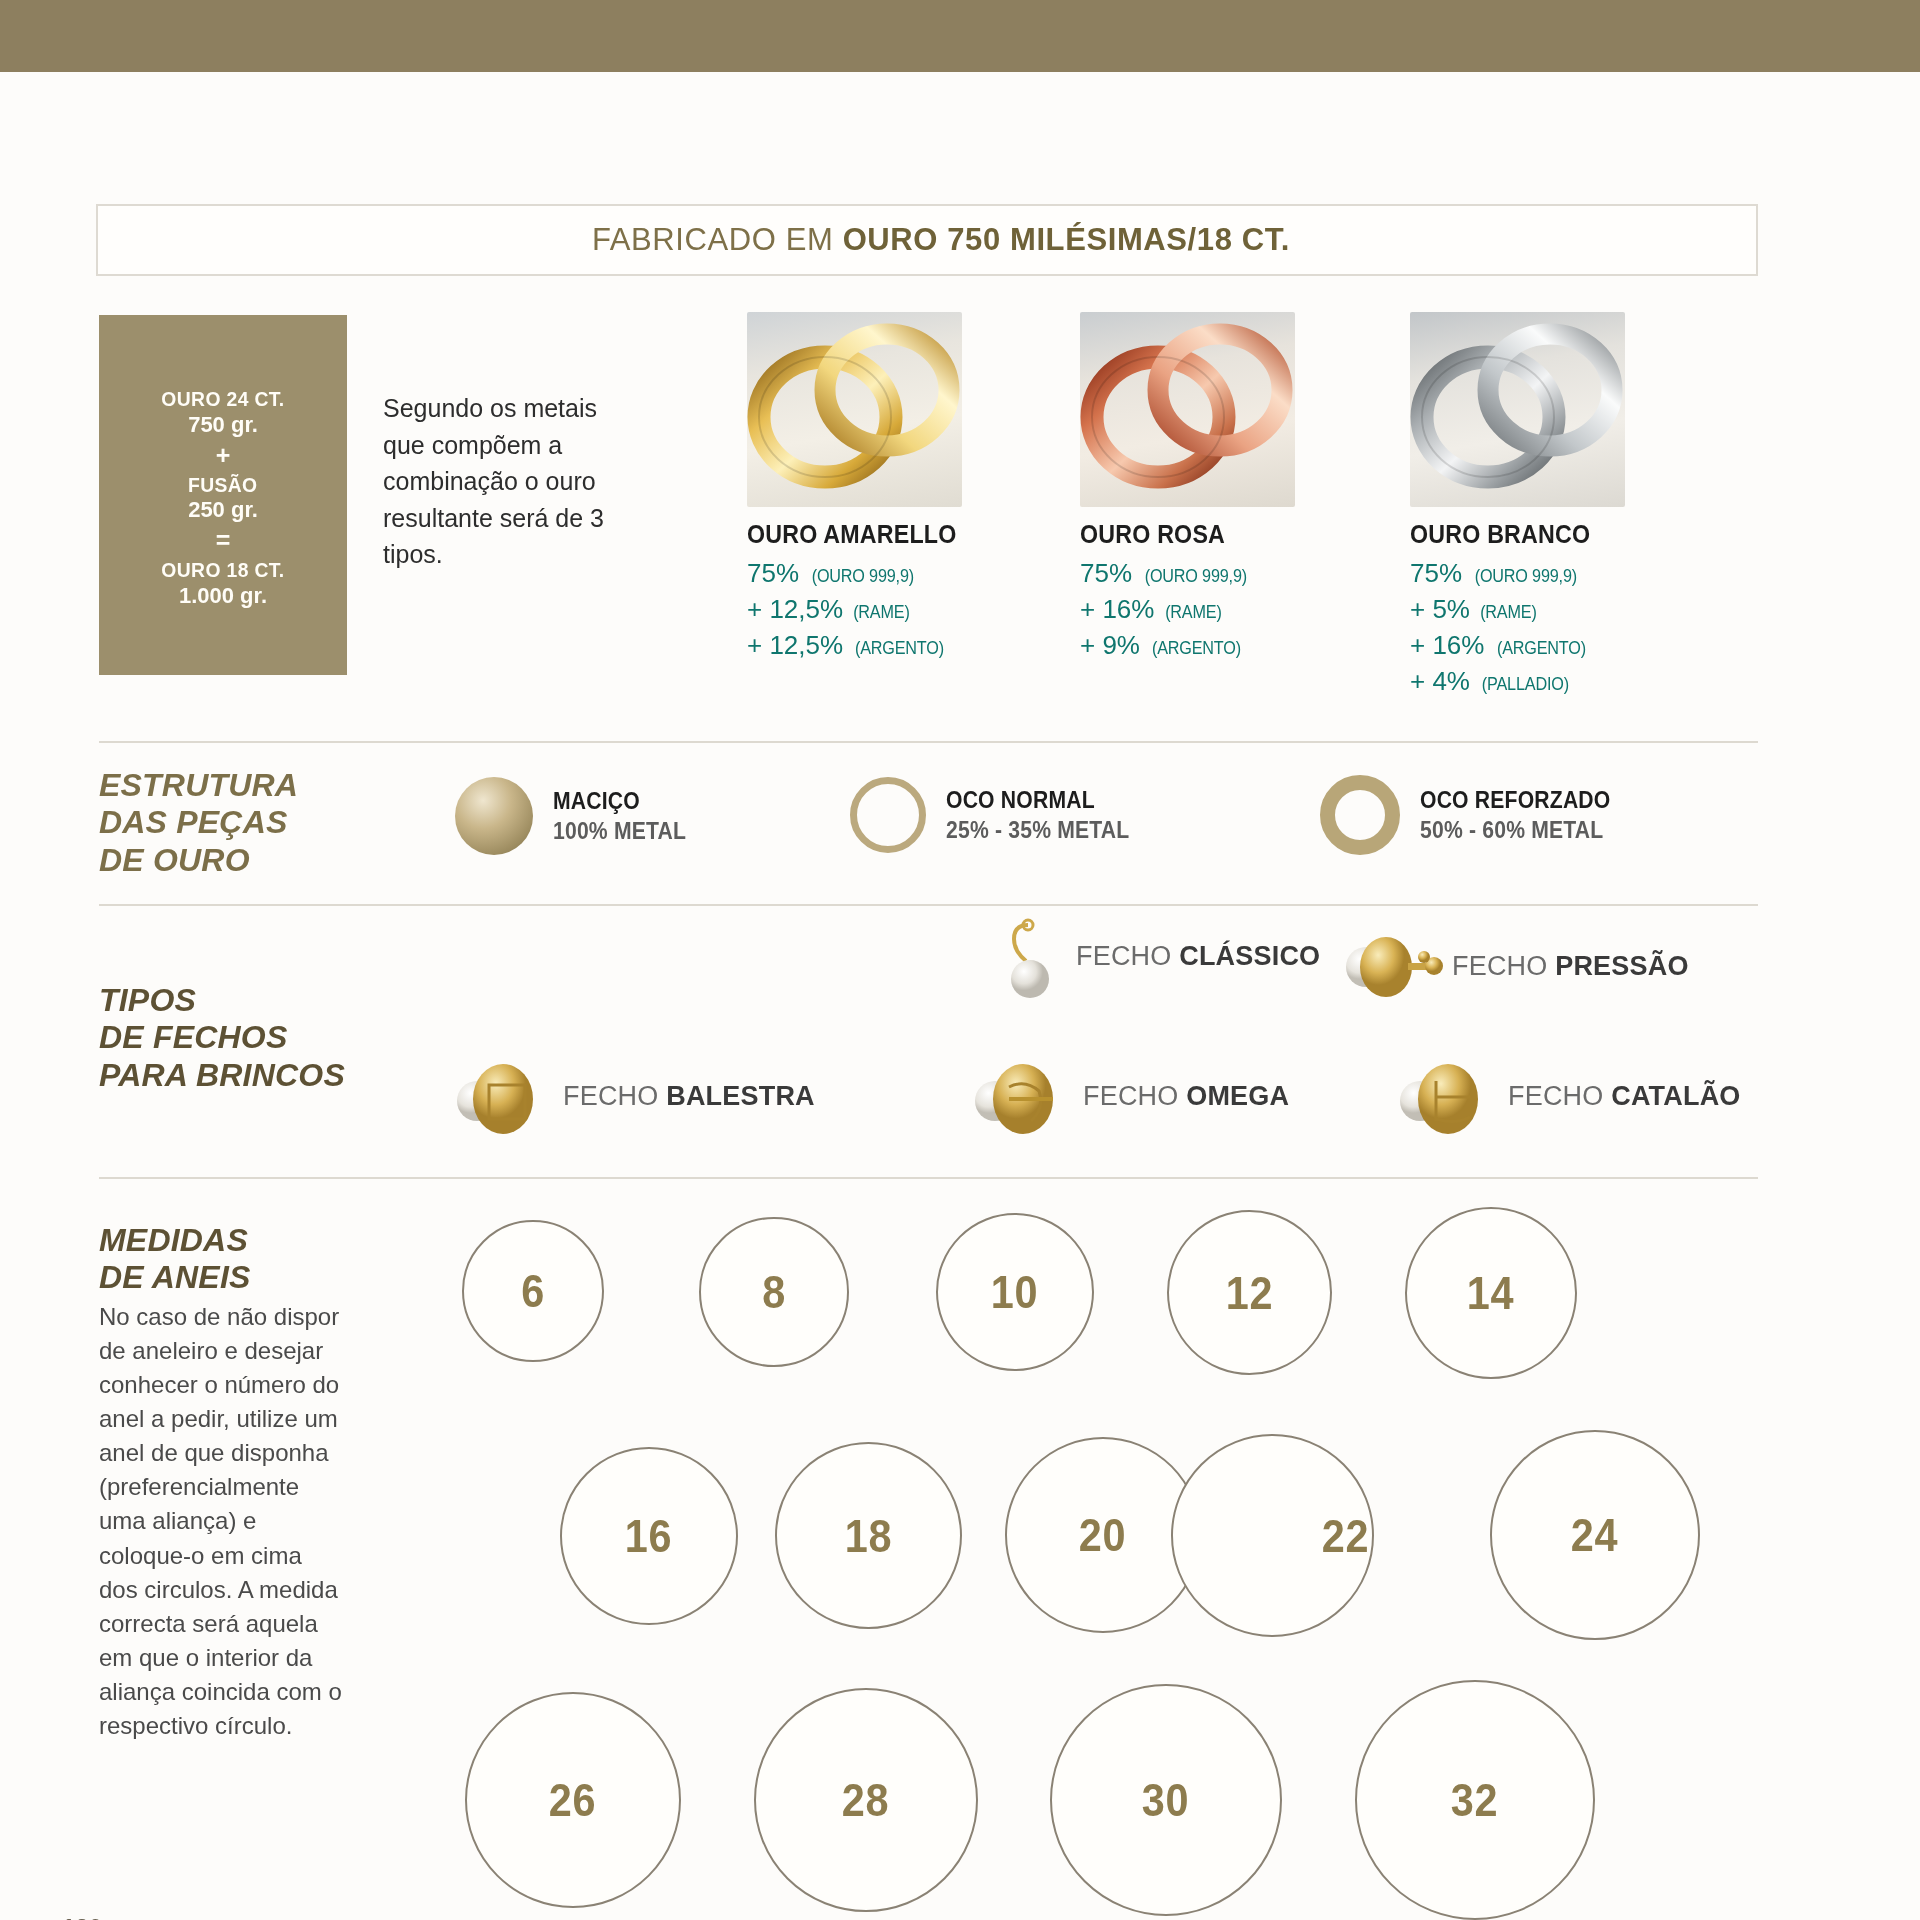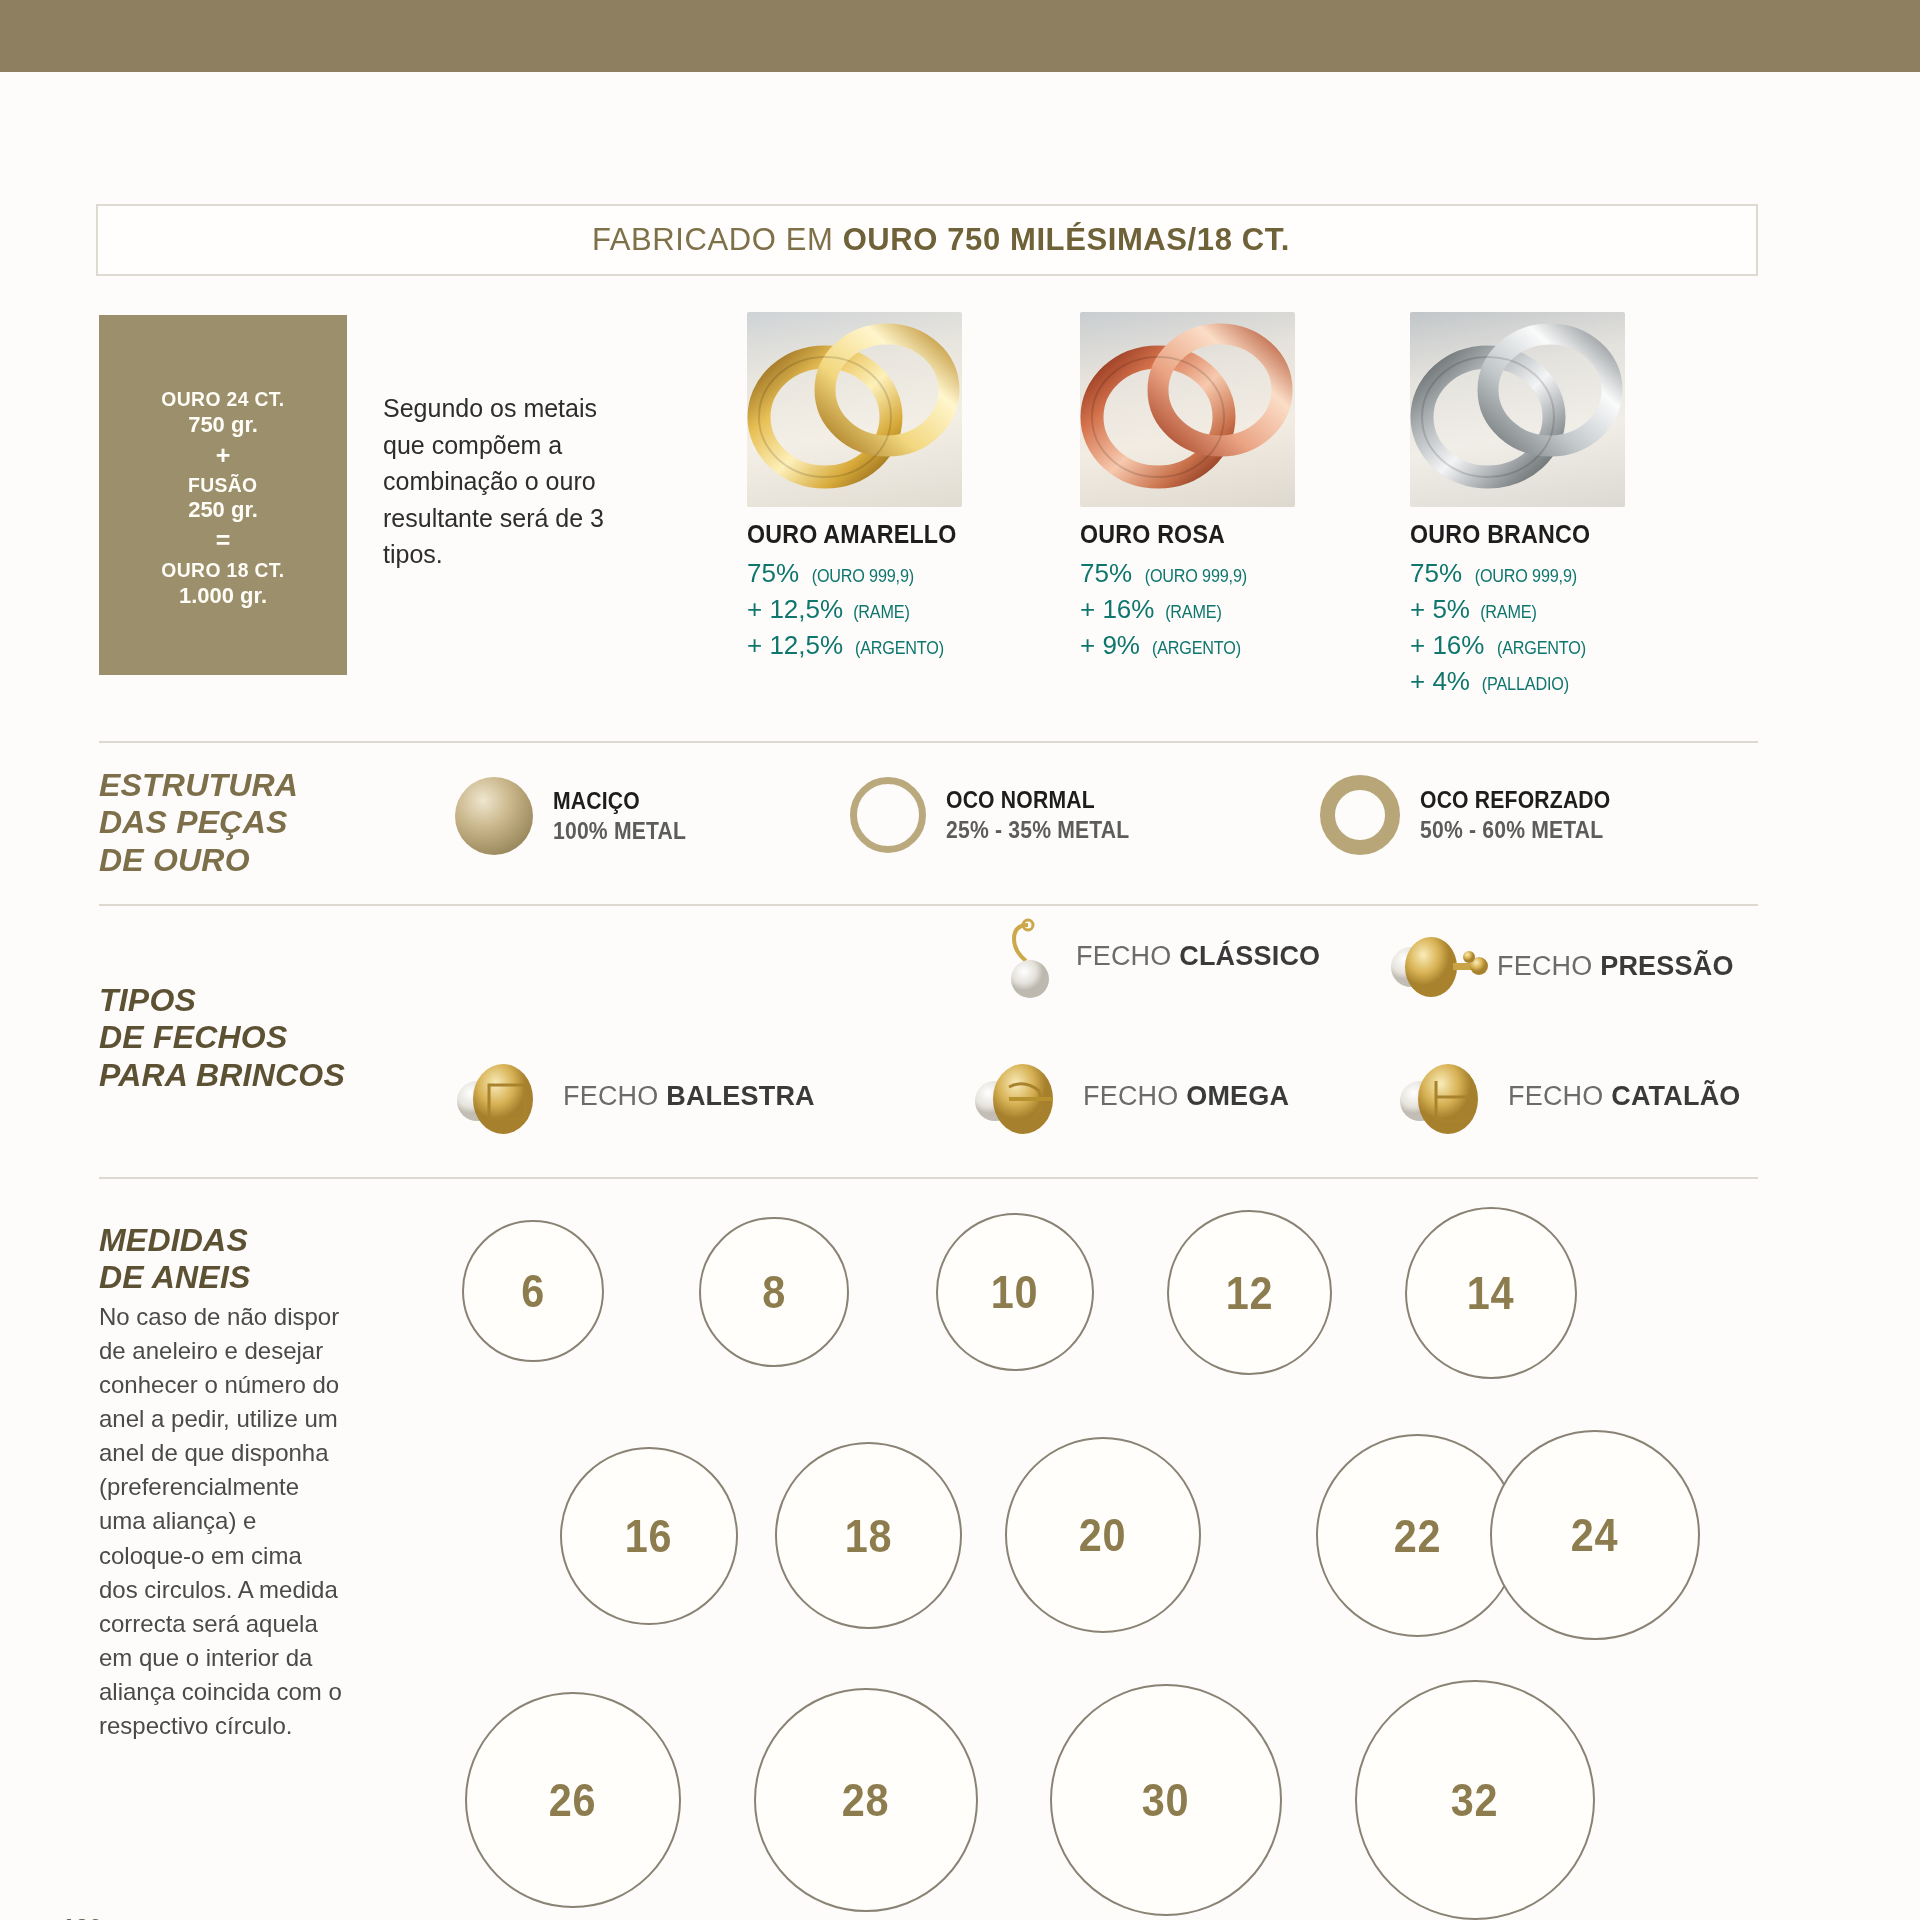"FECHO PRESSÃO" div.fecho { left: 1389px -> 1344px }
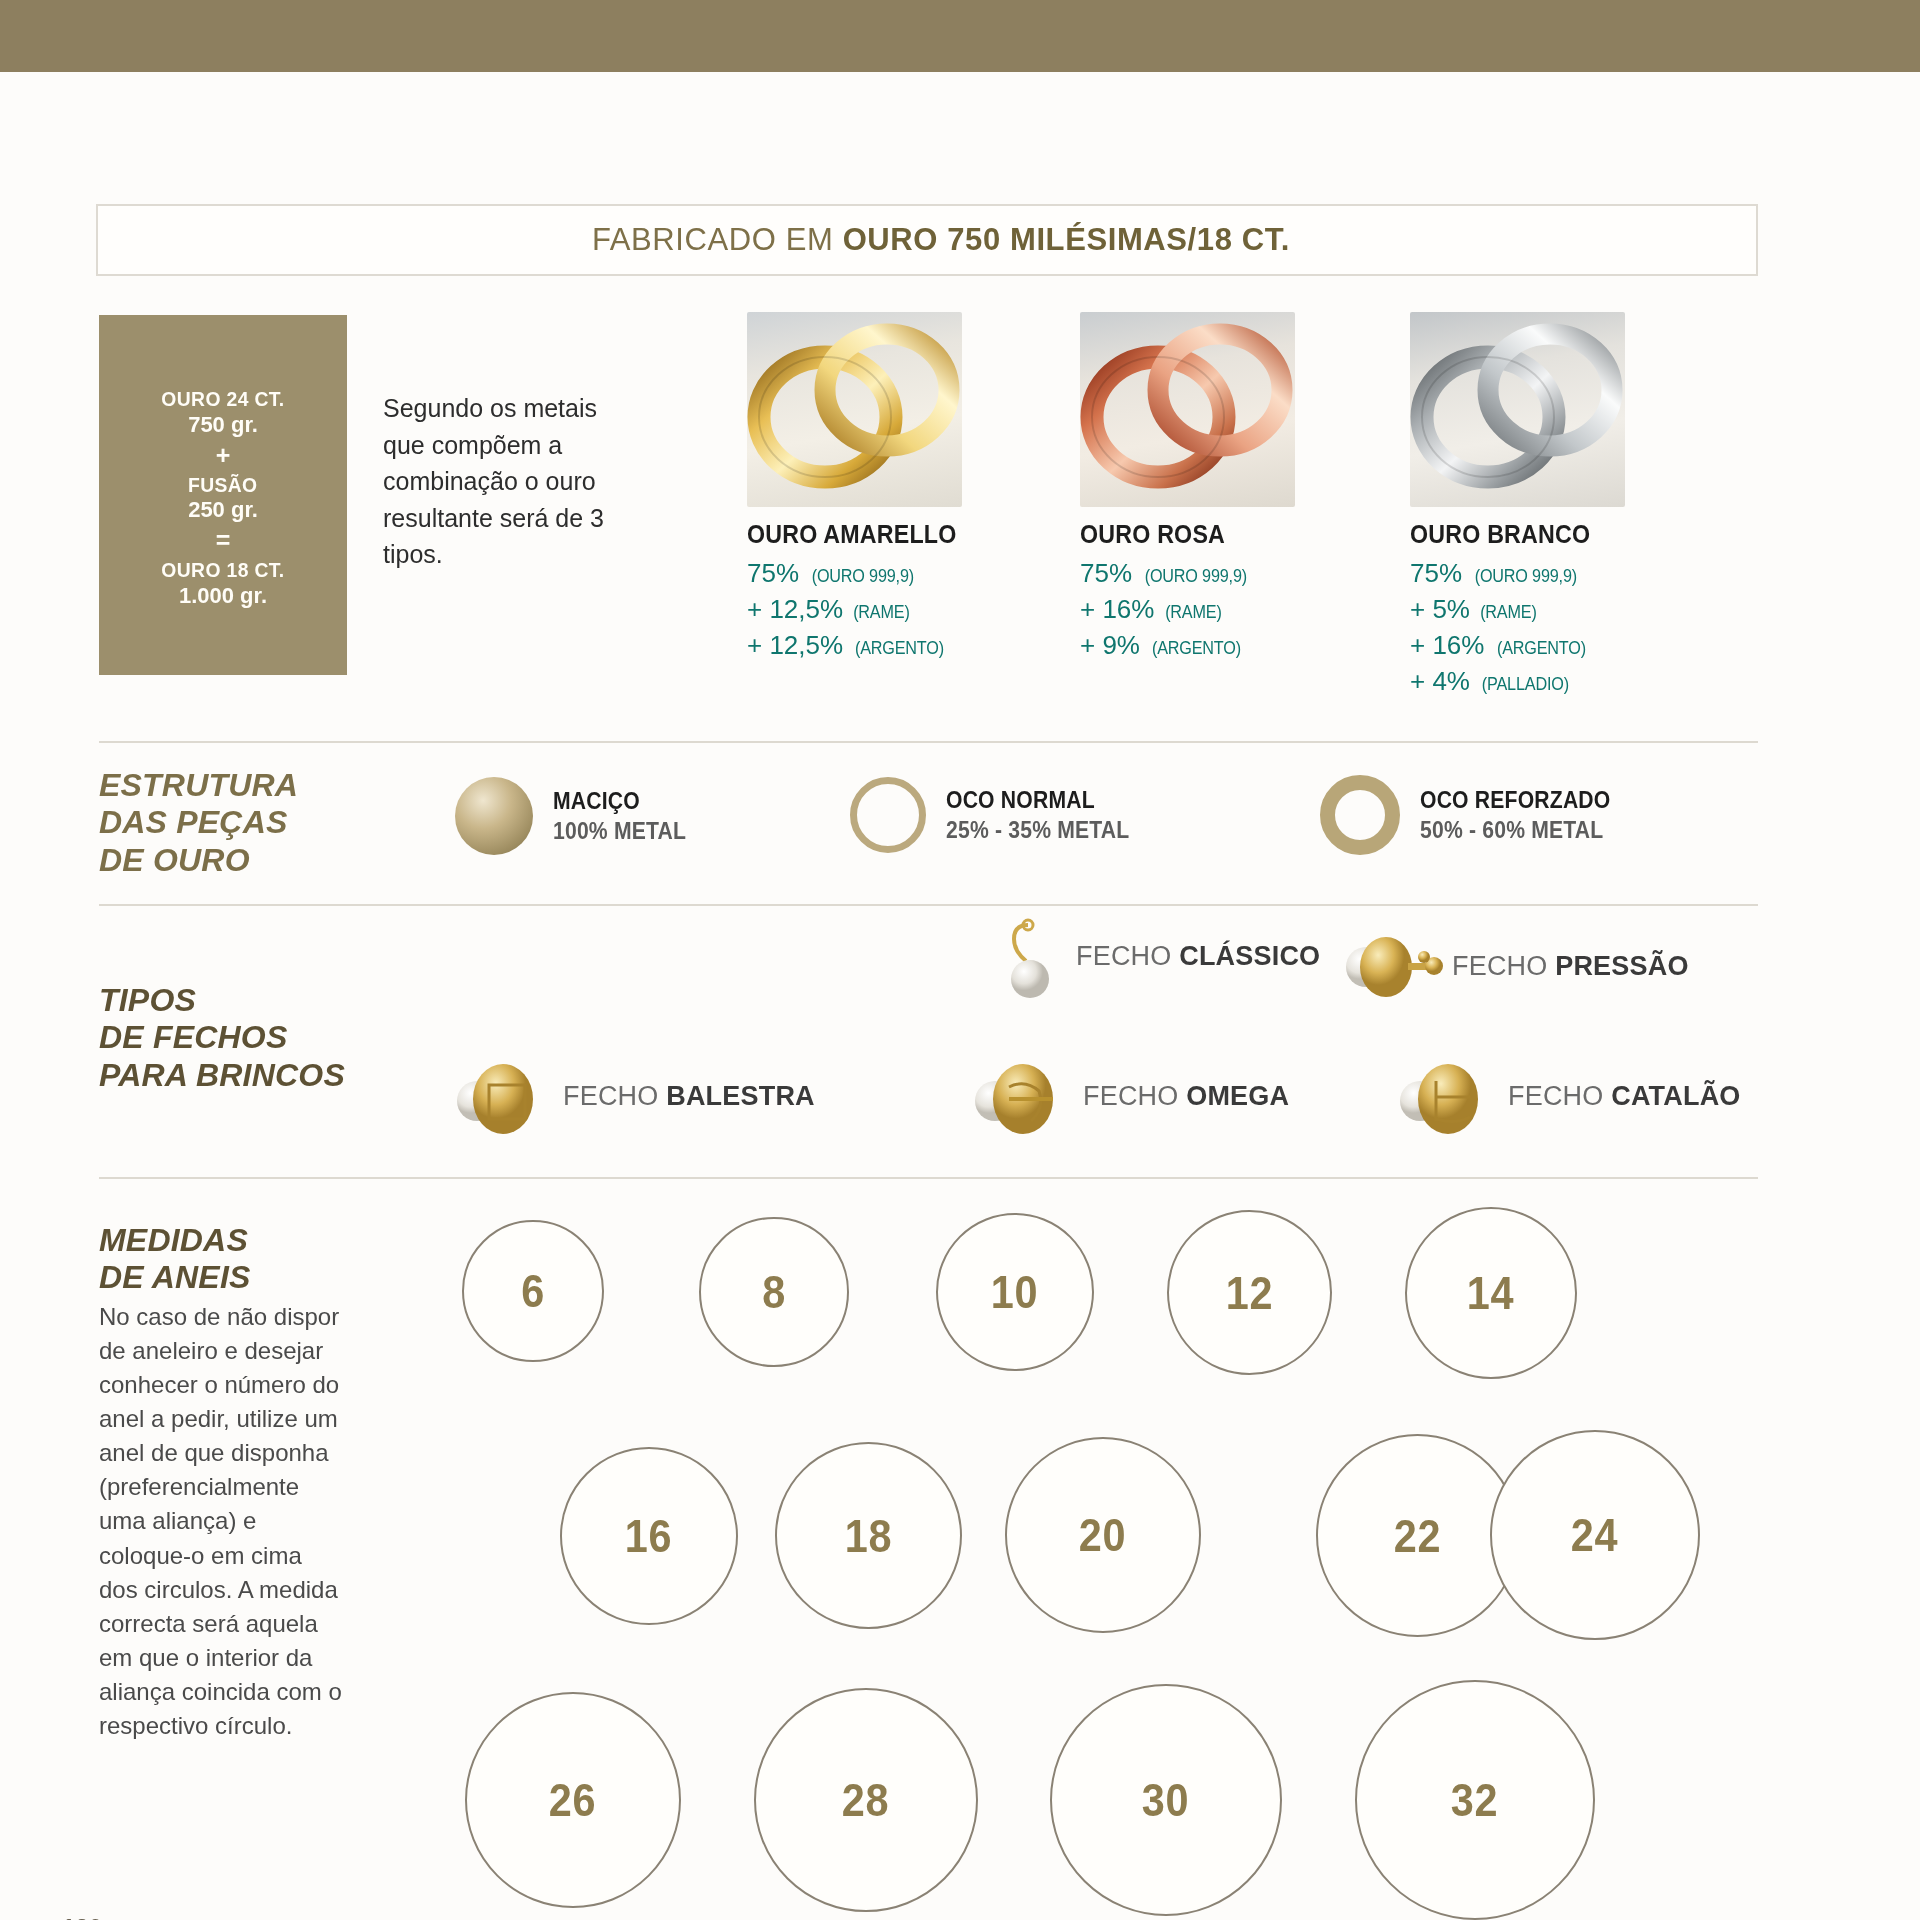"22" div.size-circle { justify-content: none -> flex-end; left: 1316px -> 1171px }
